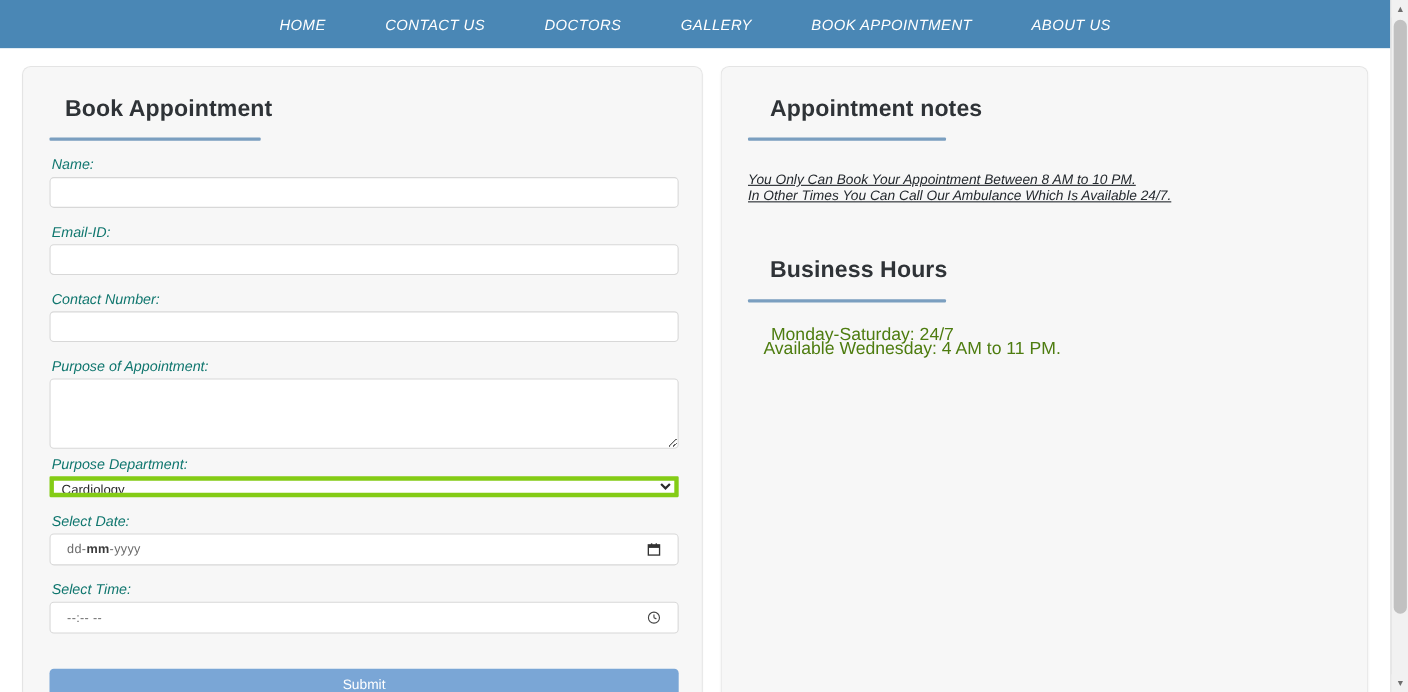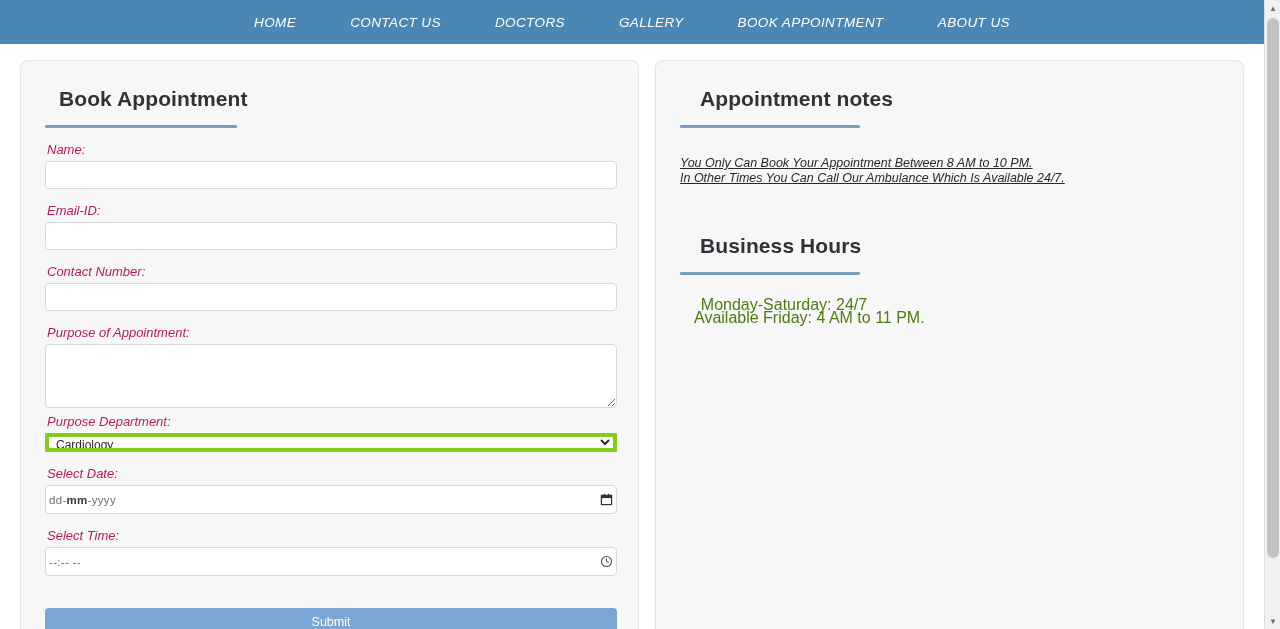"Name:" .field-label { color: #be185d -> #0f766e }
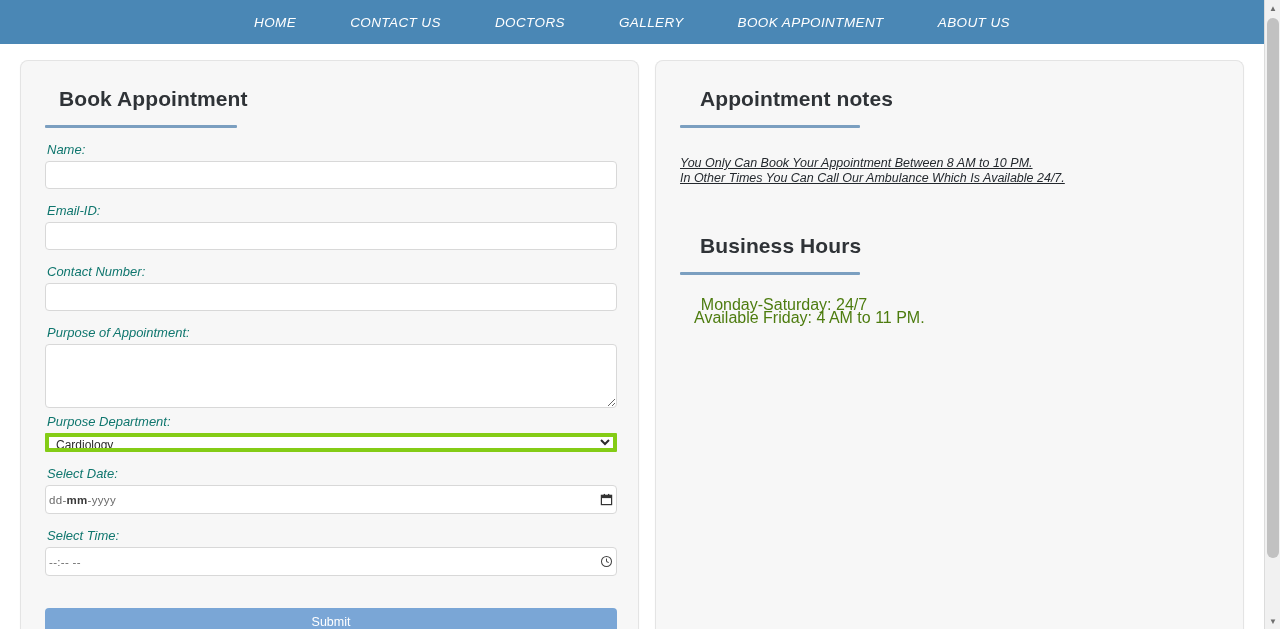"Available Friday: 4 AM to" div { text: Friday -> Wednesday }
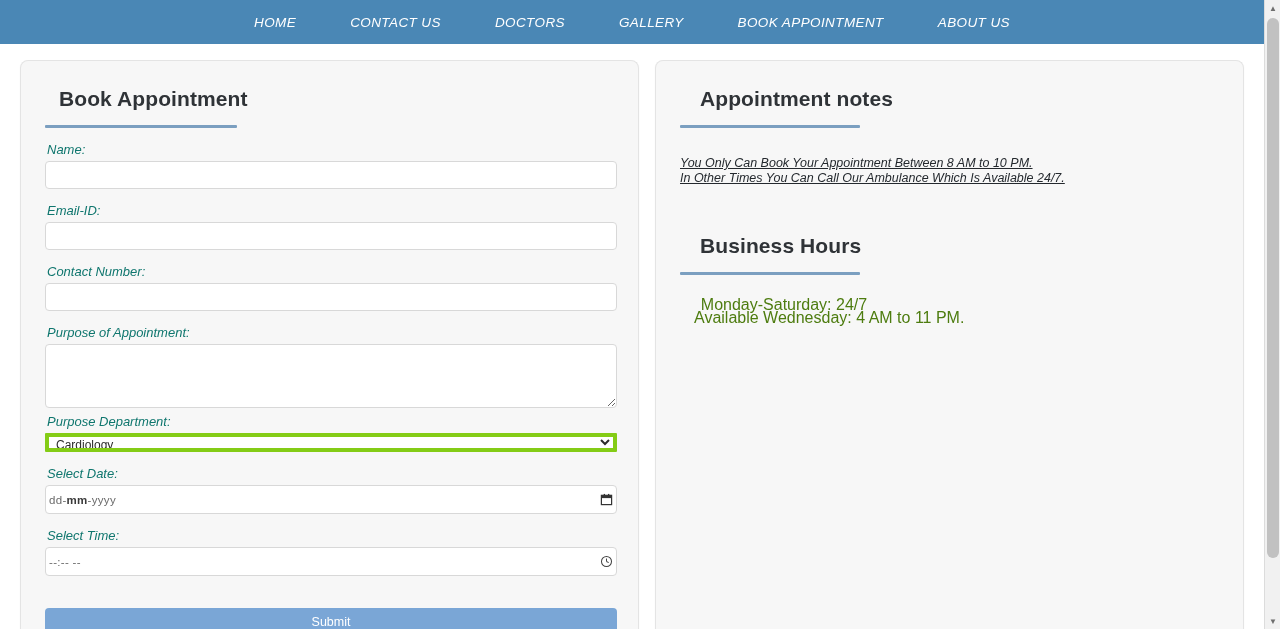"dd-mm-yyyy" .picker-row { padding: 0 3px -> 0 15px }
